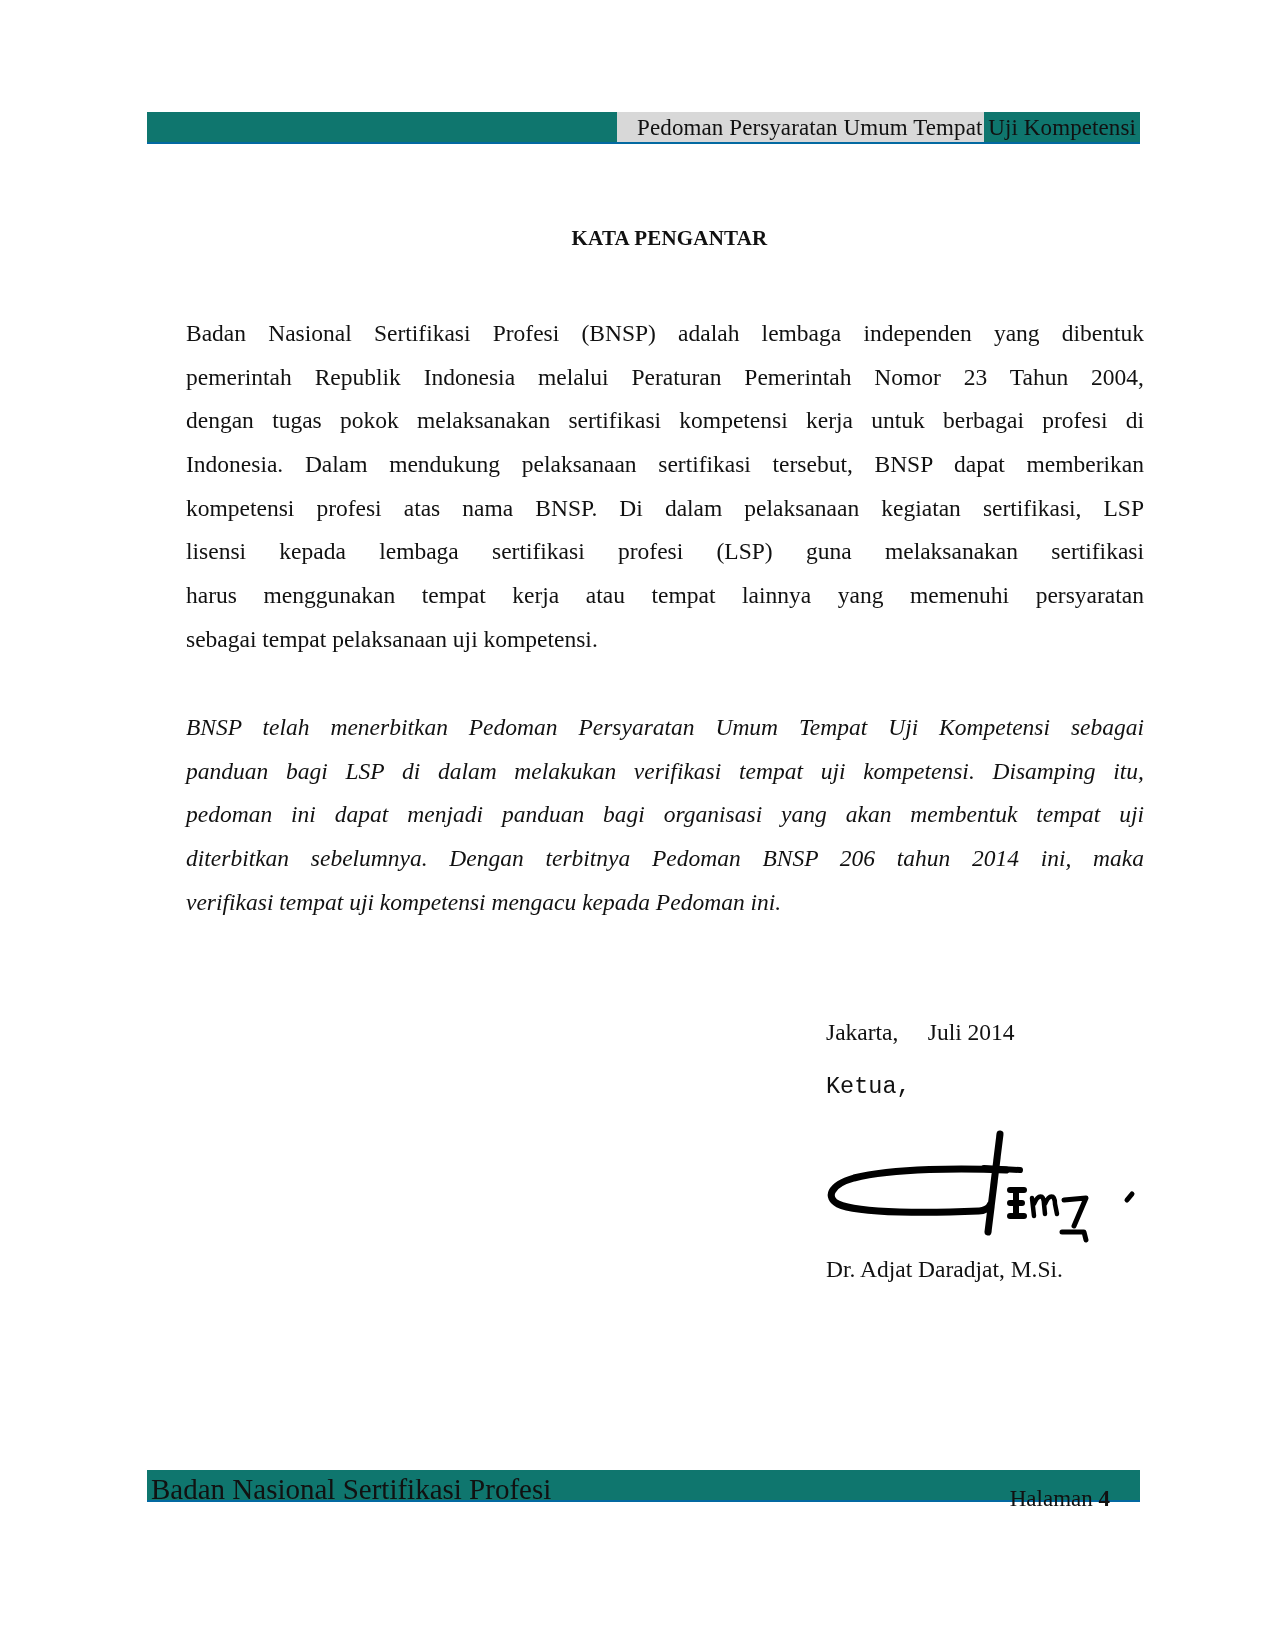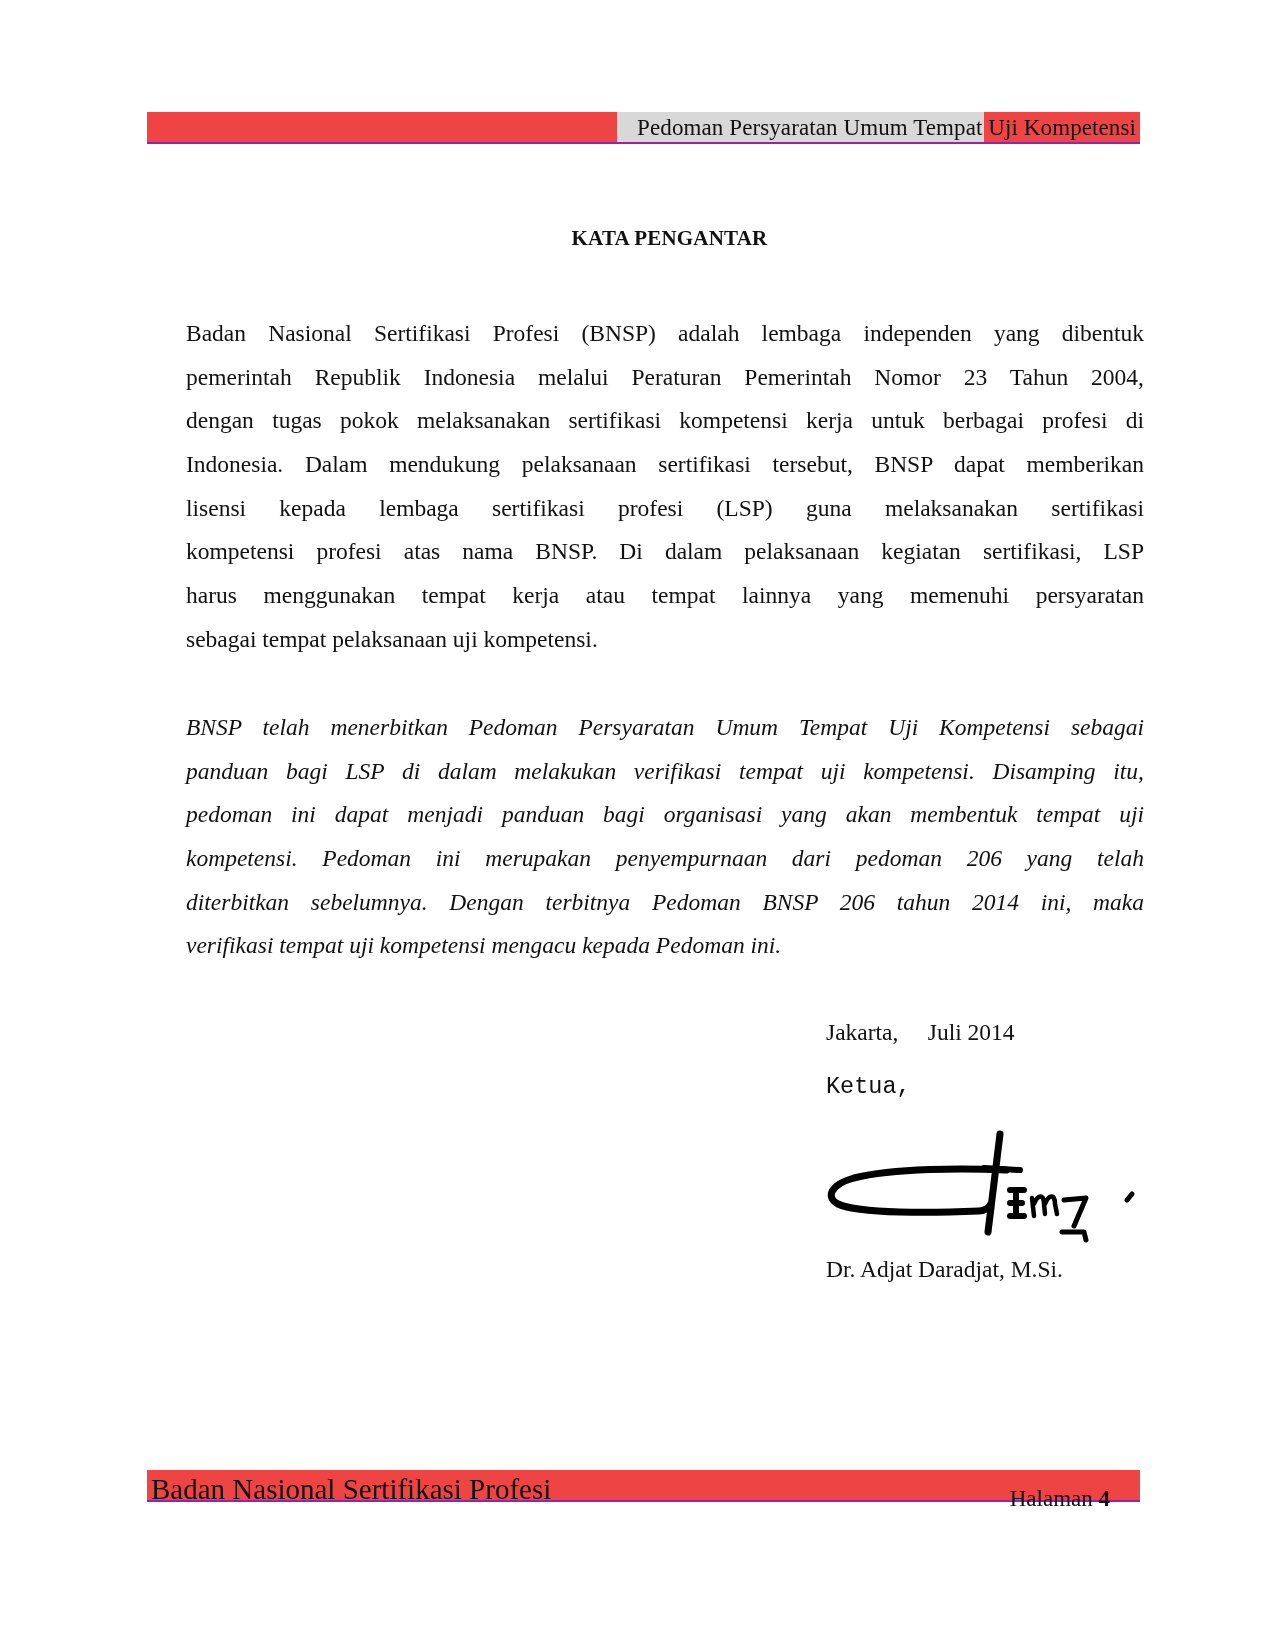"Pedoman Persyaratan Umum Tempat Uji" .band { background: #ef4444 -> #0f766e; border-bottom: 2px solid #a21caf -> 2px solid #0369a1 }
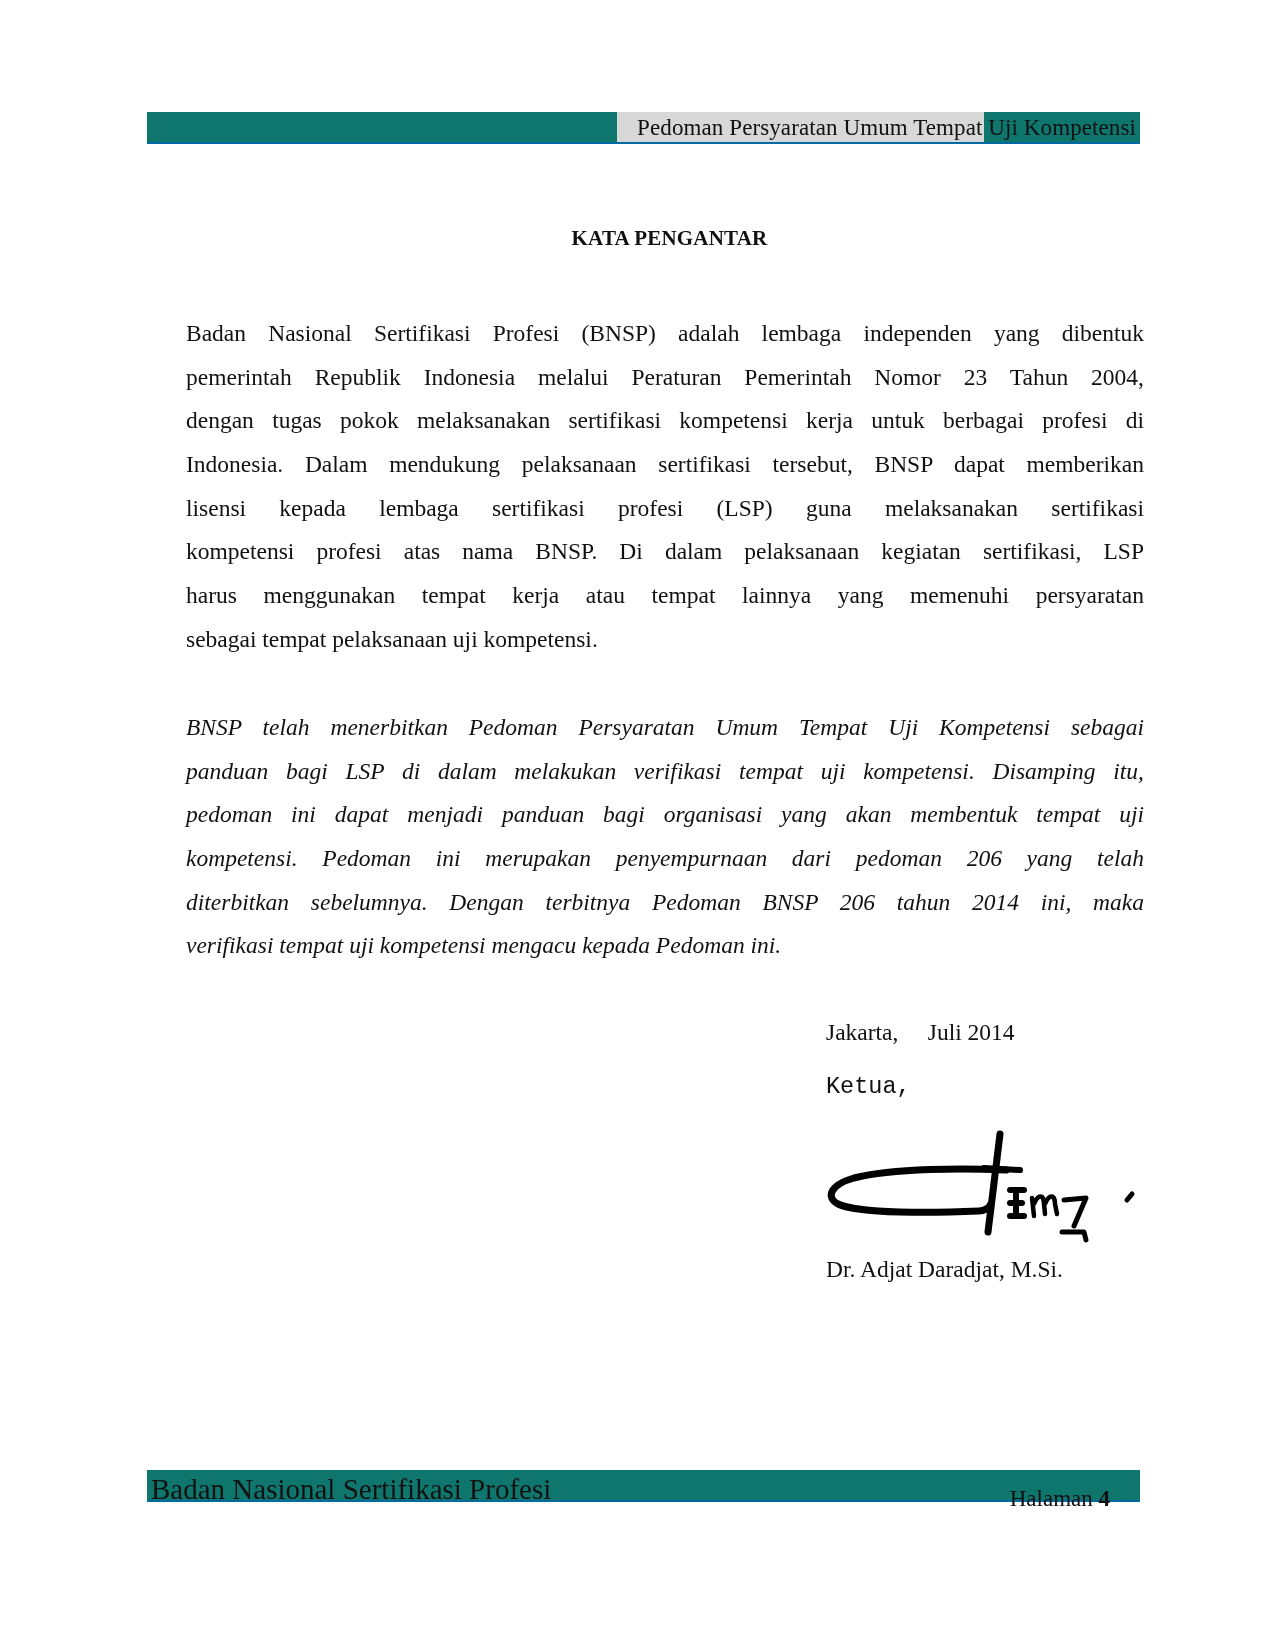"lisensi kepada lembaga sertifikasi" span.line { order: before "kompetensi profesi atas nama BNSP." -> after "kompetensi profesi atas nama BNSP." }
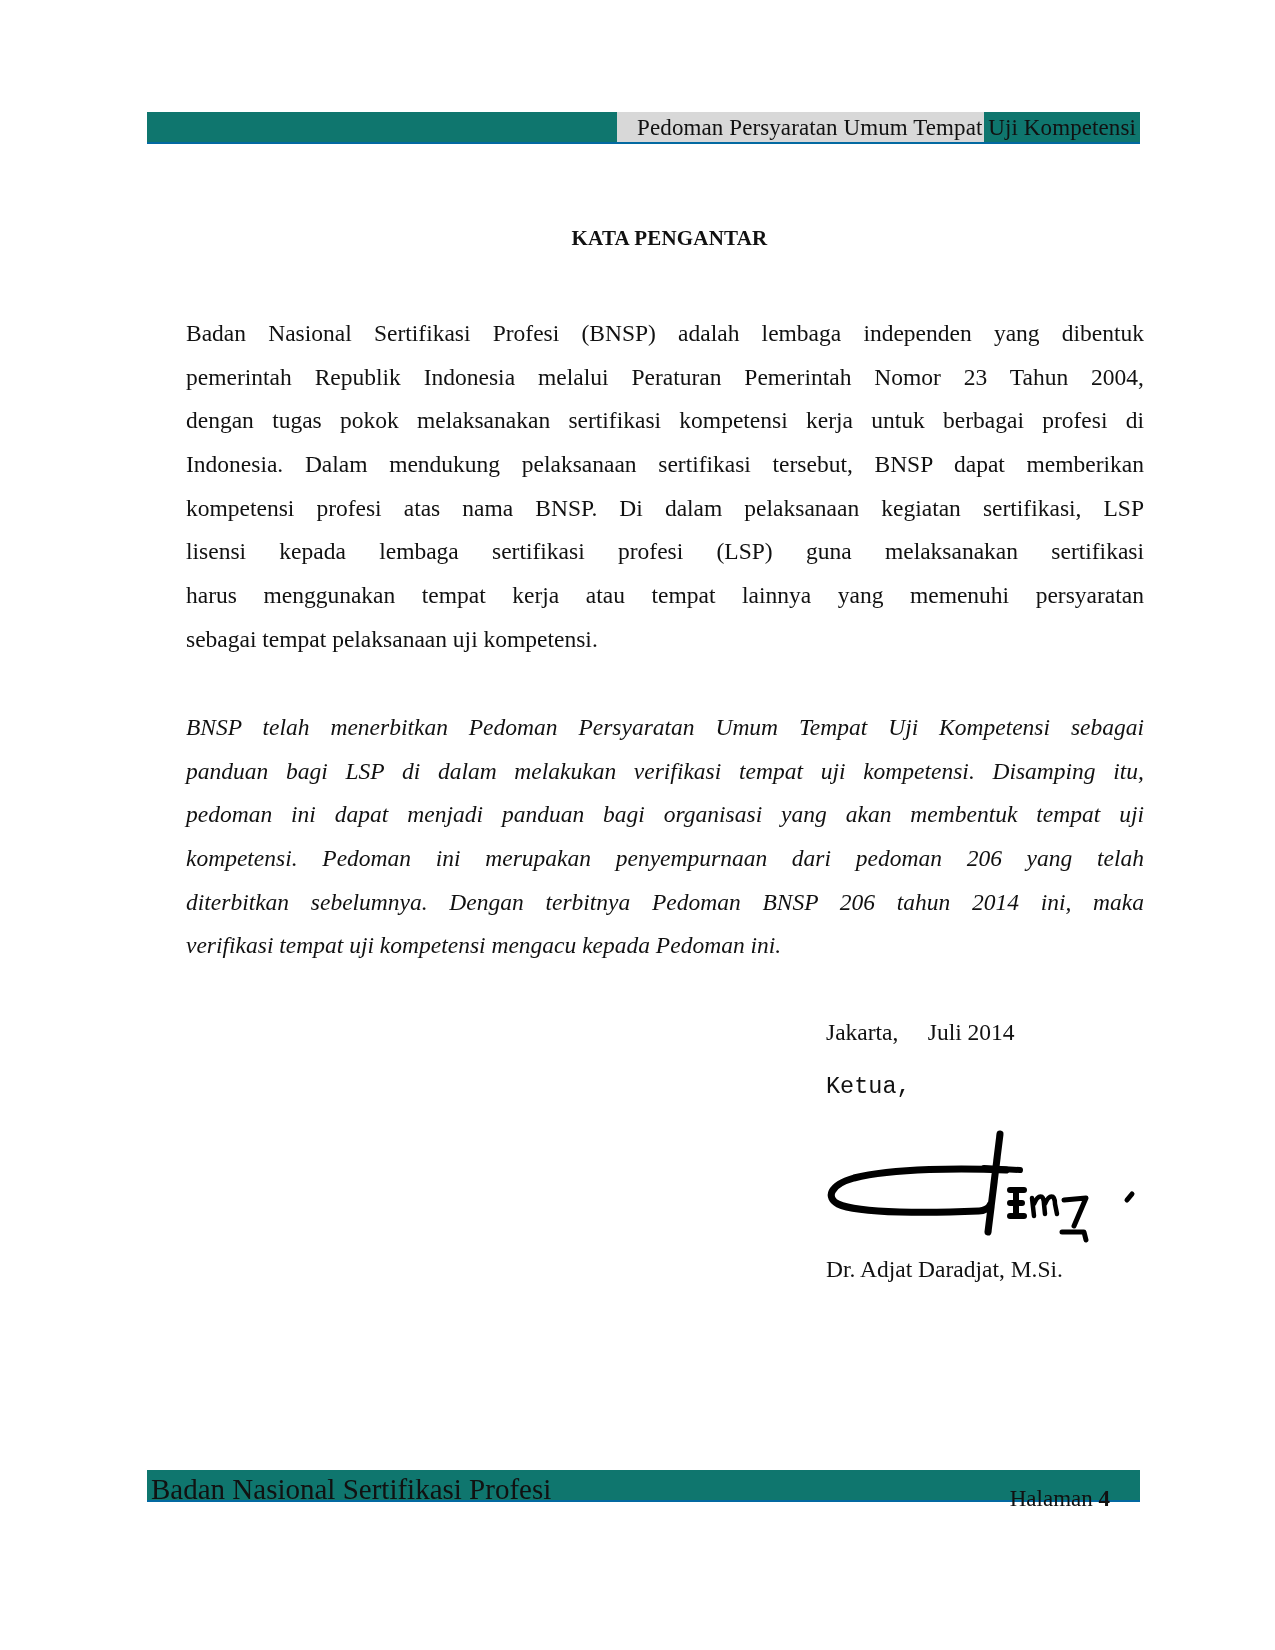"kompetensi. Pedoman ini merupakan" span.line { html: <span>kompetensi. Pedoman ini merupakan penyempurnaan dari pedoman 206 yang telah</span> -> none }
